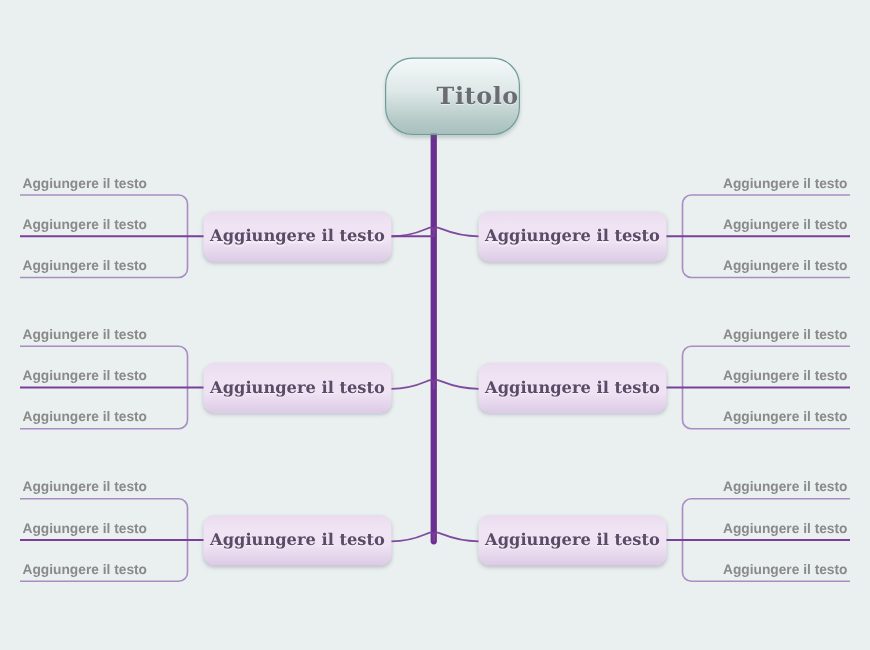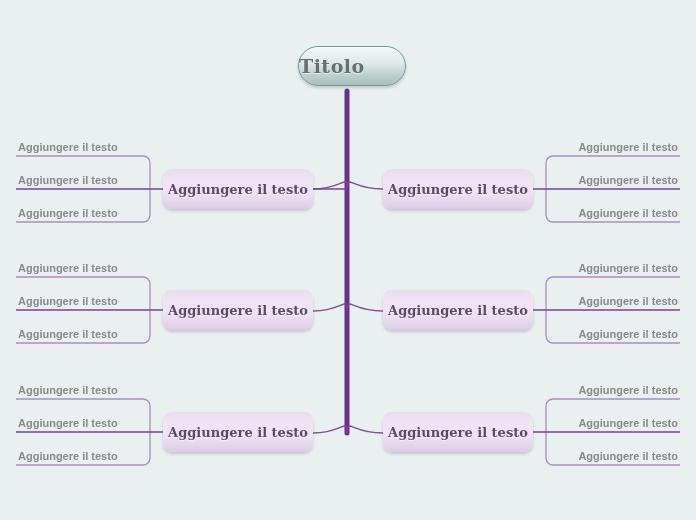"Titolo" .title-node { height: 40px -> 62px; justify-content: flex-start -> flex-end; left: 298px -> 308px }
